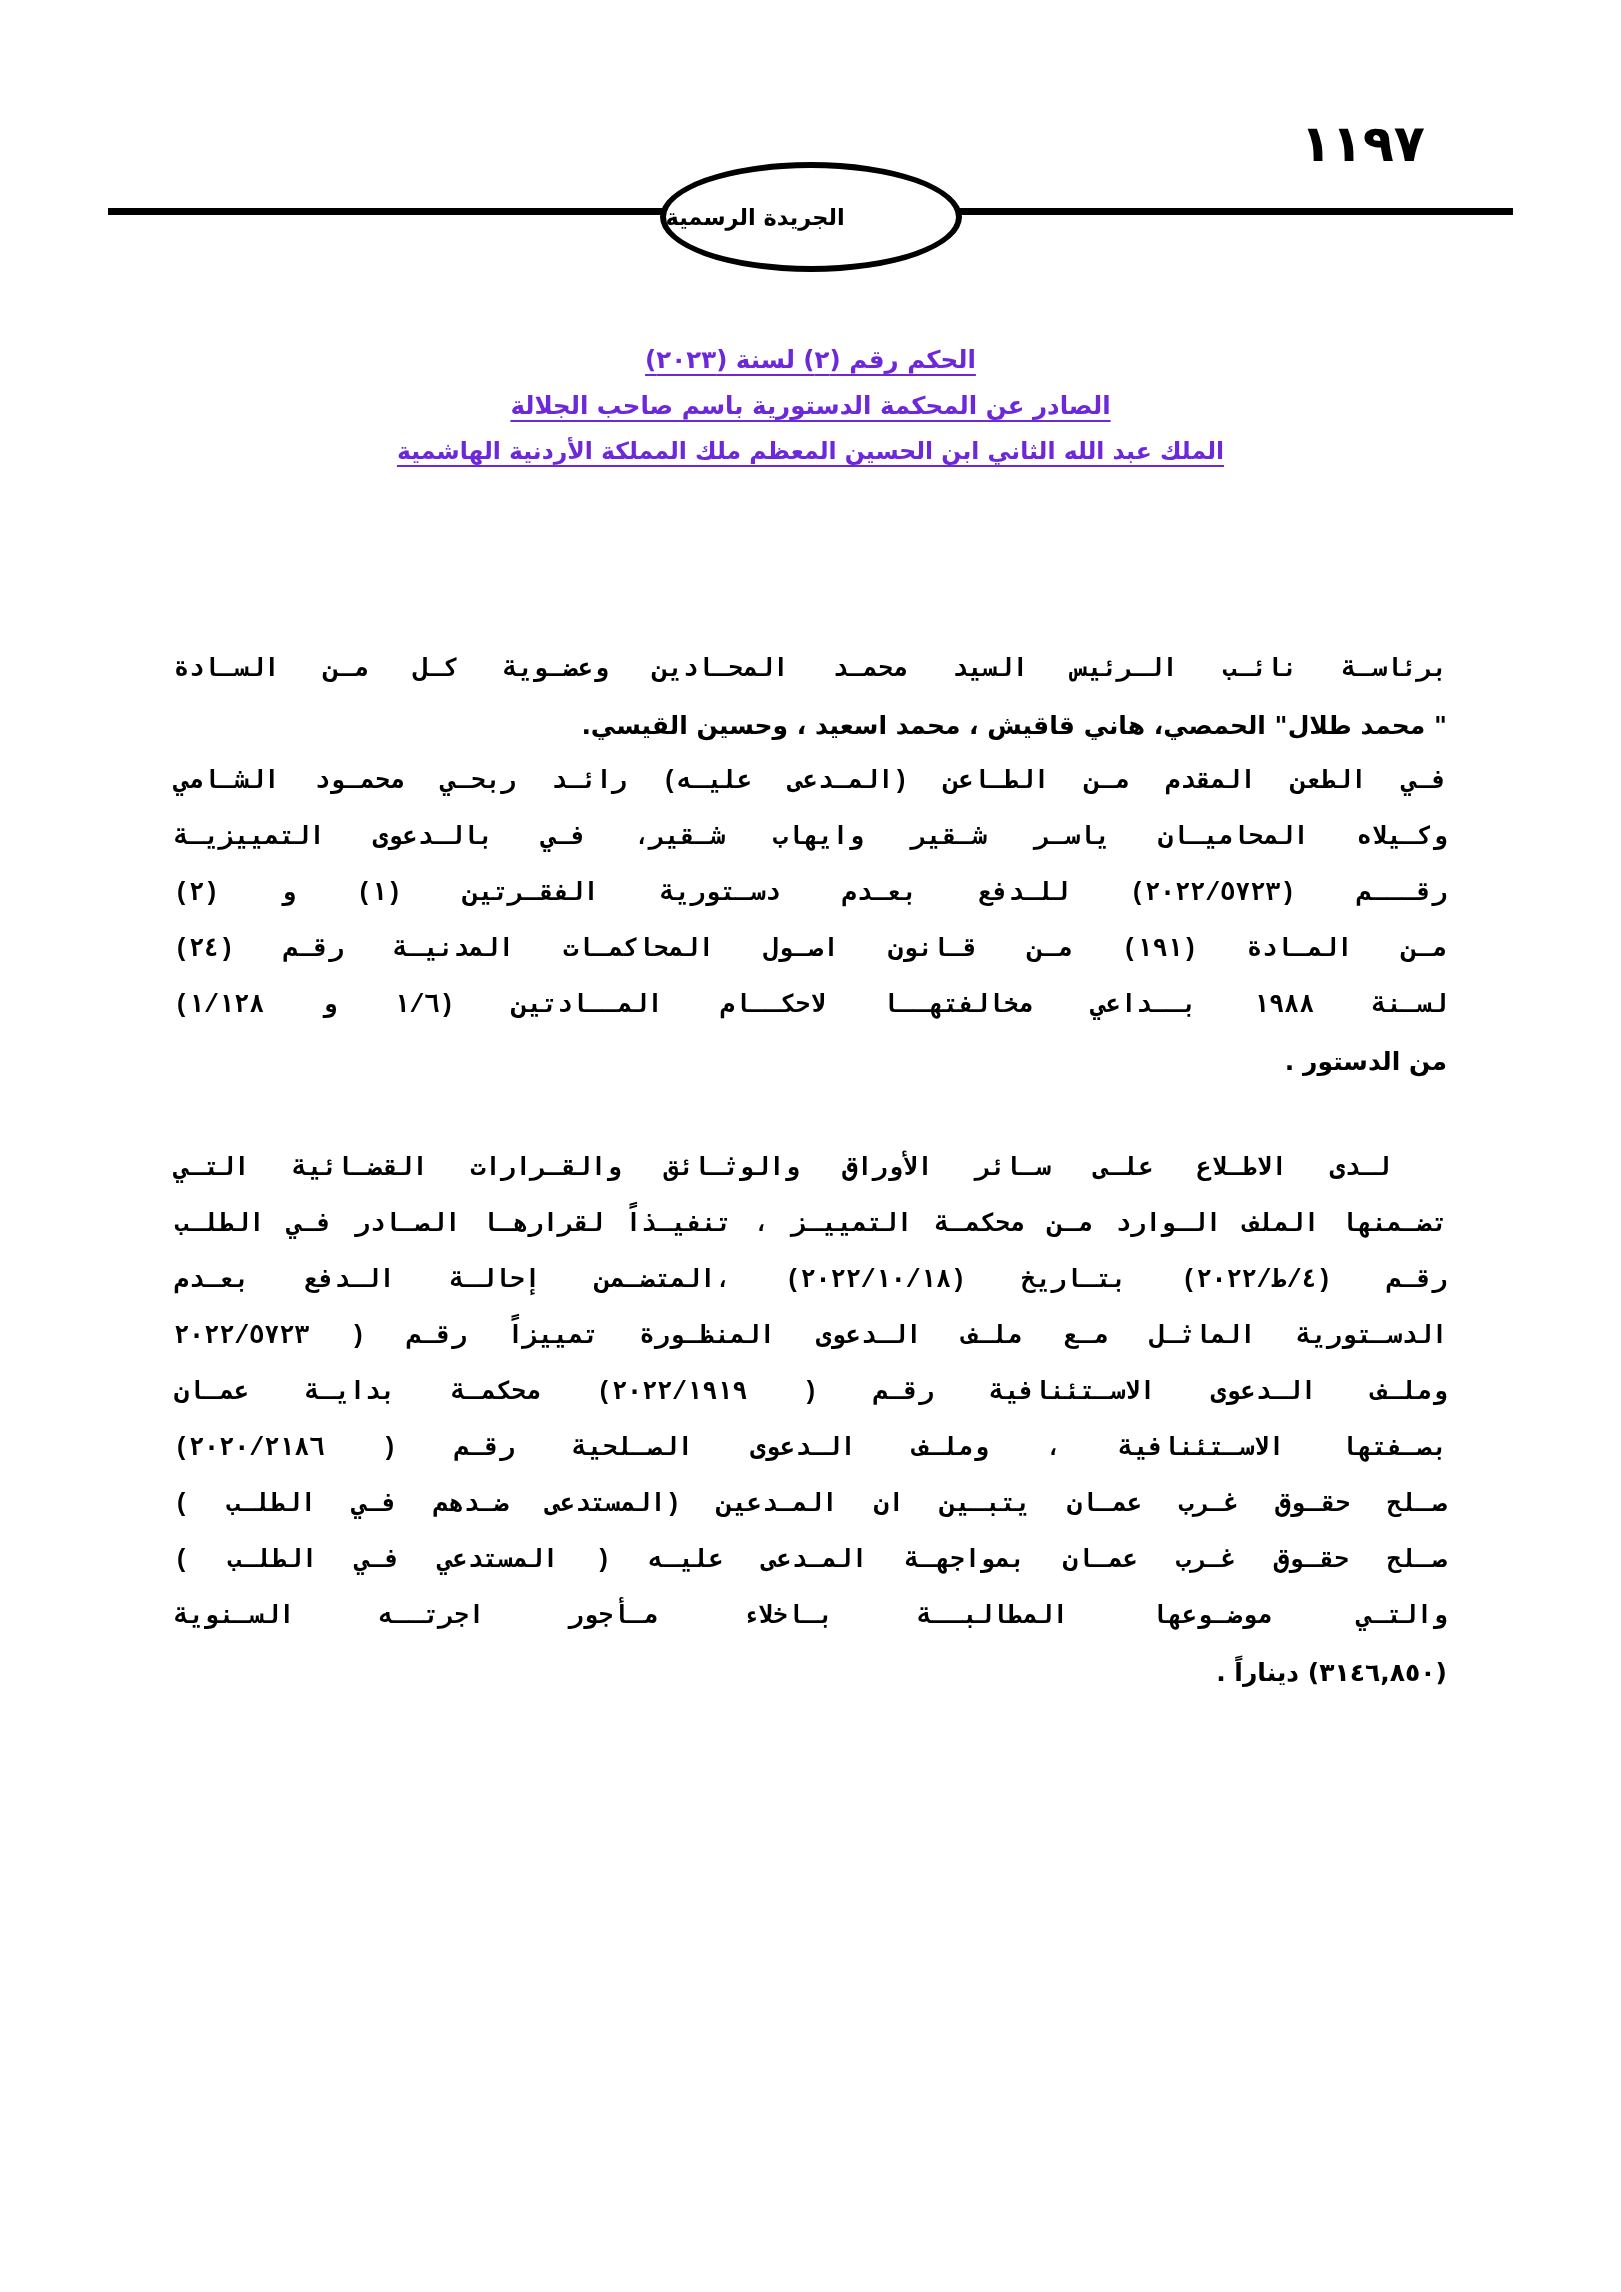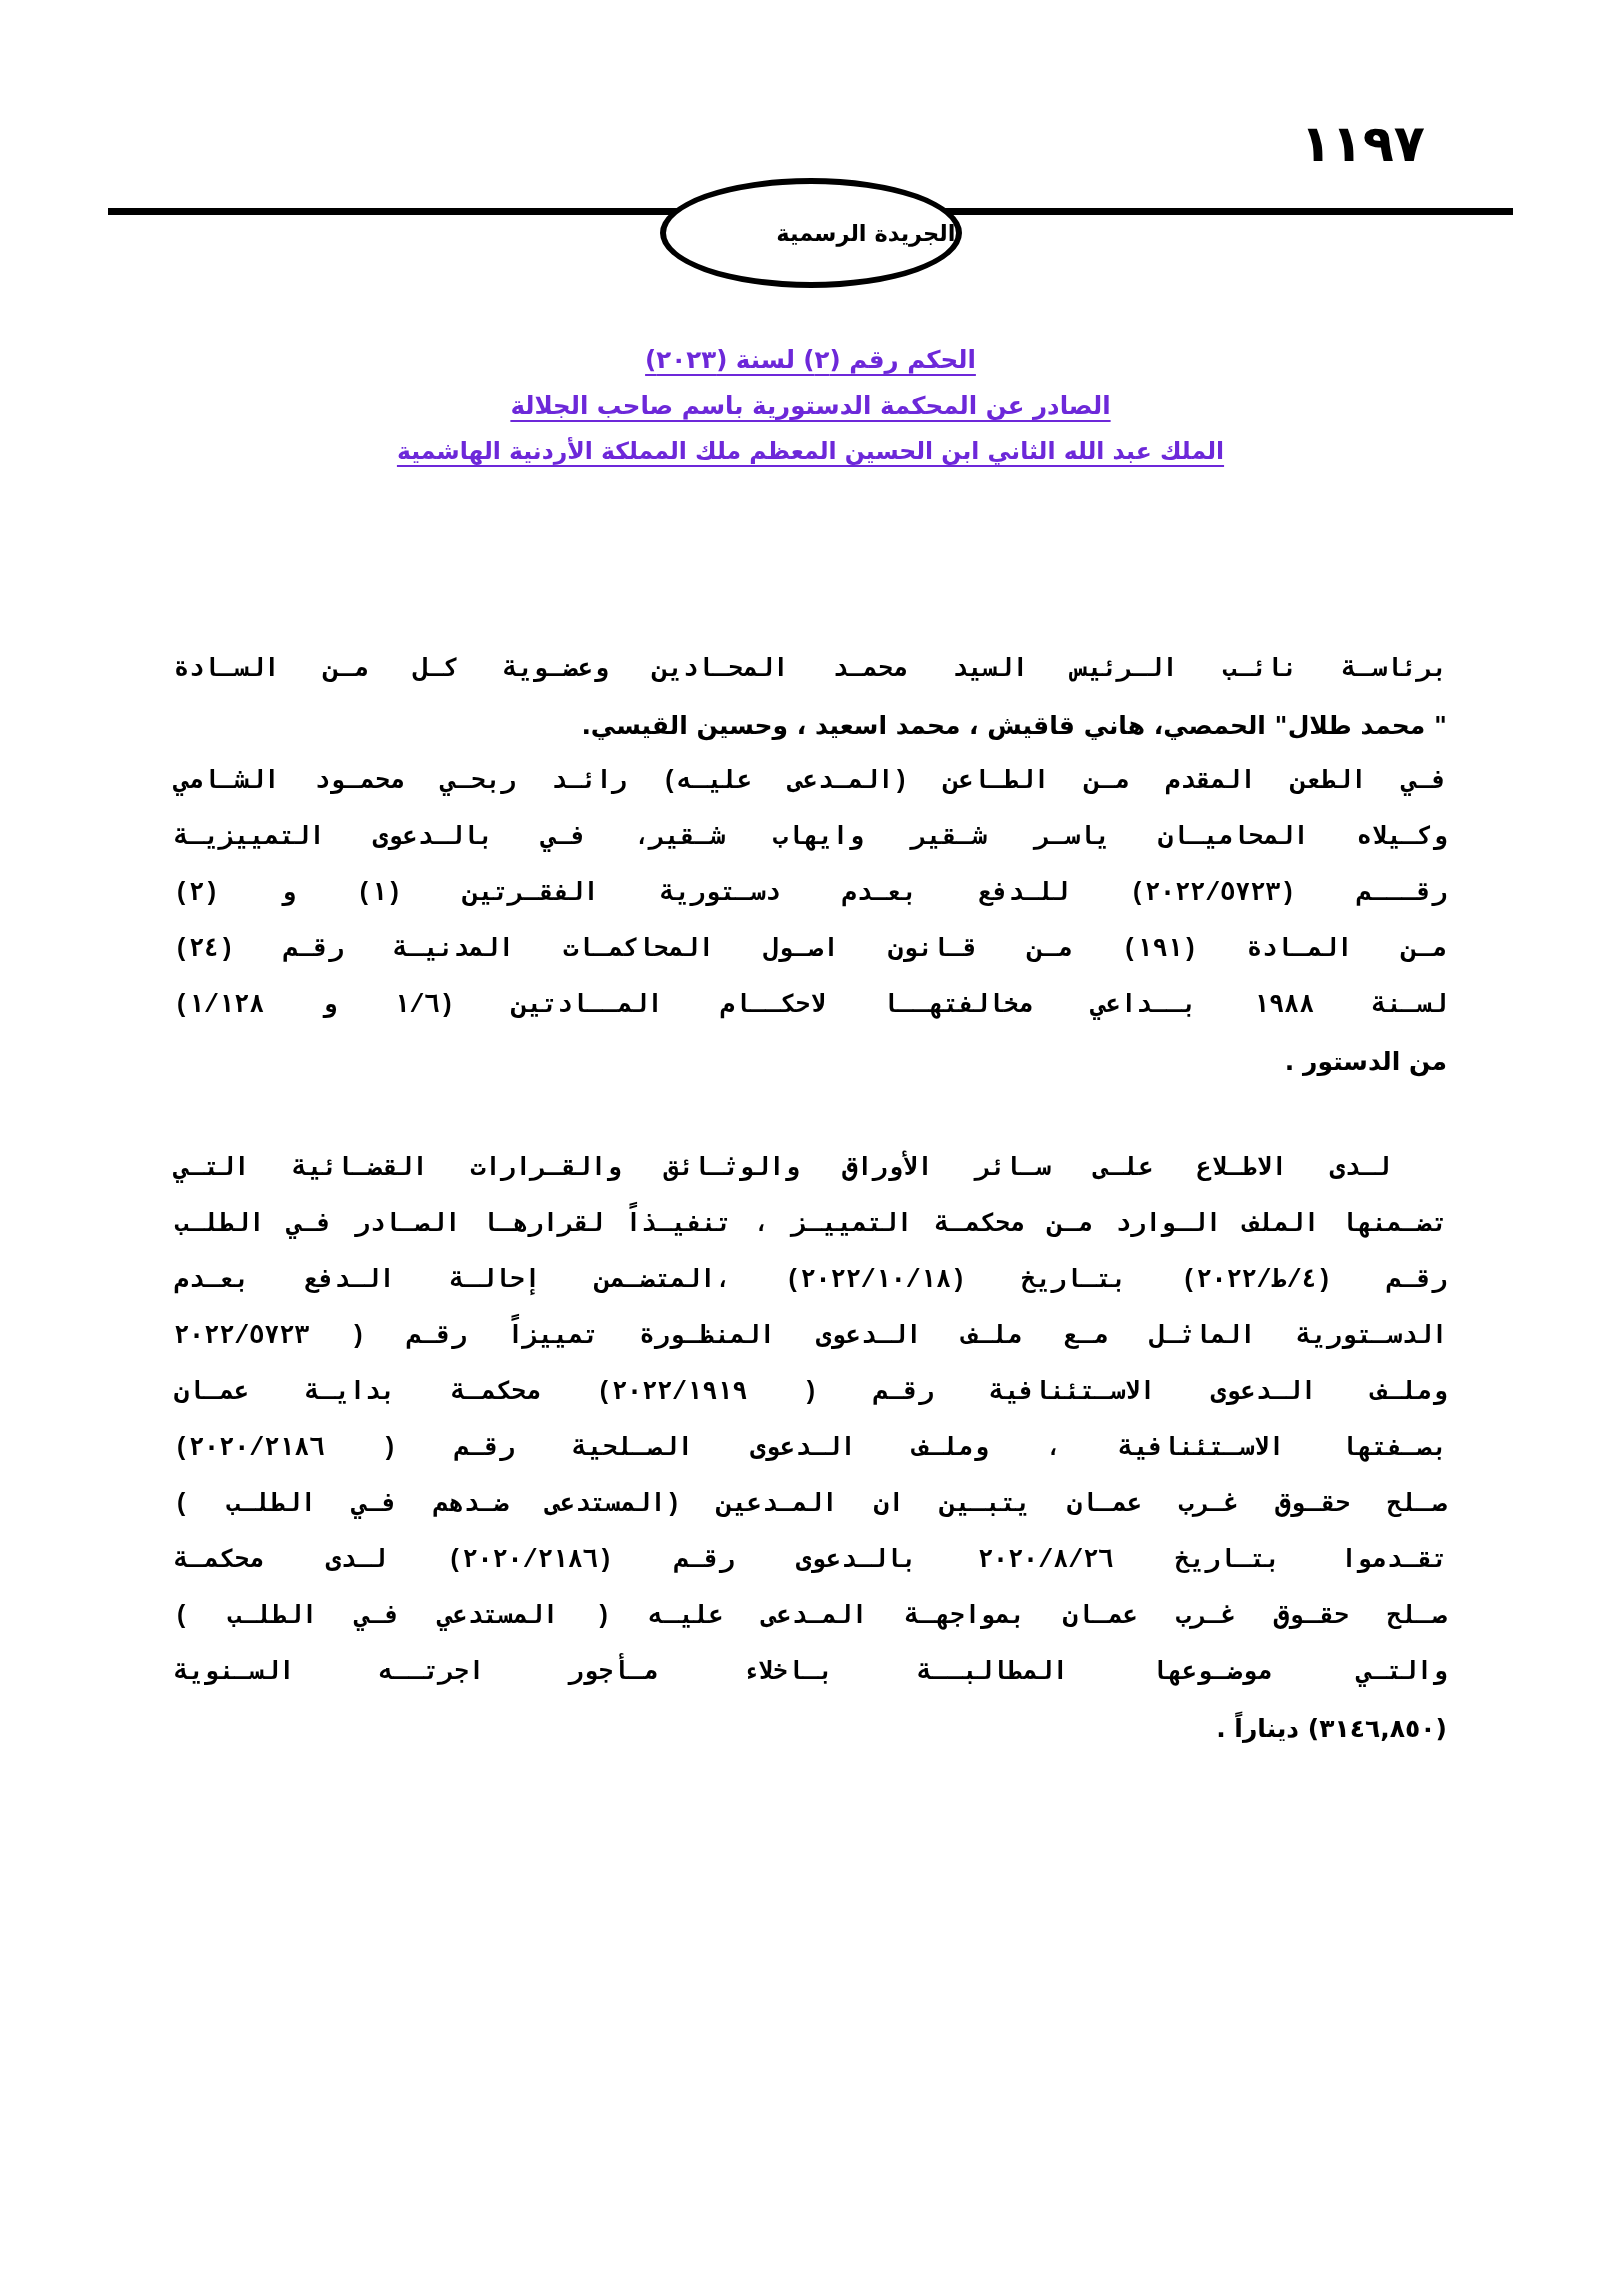"الجريدة الرسمية" .gazette-oval { justify-content: flex-start -> flex-end; top: 60px -> 44px }
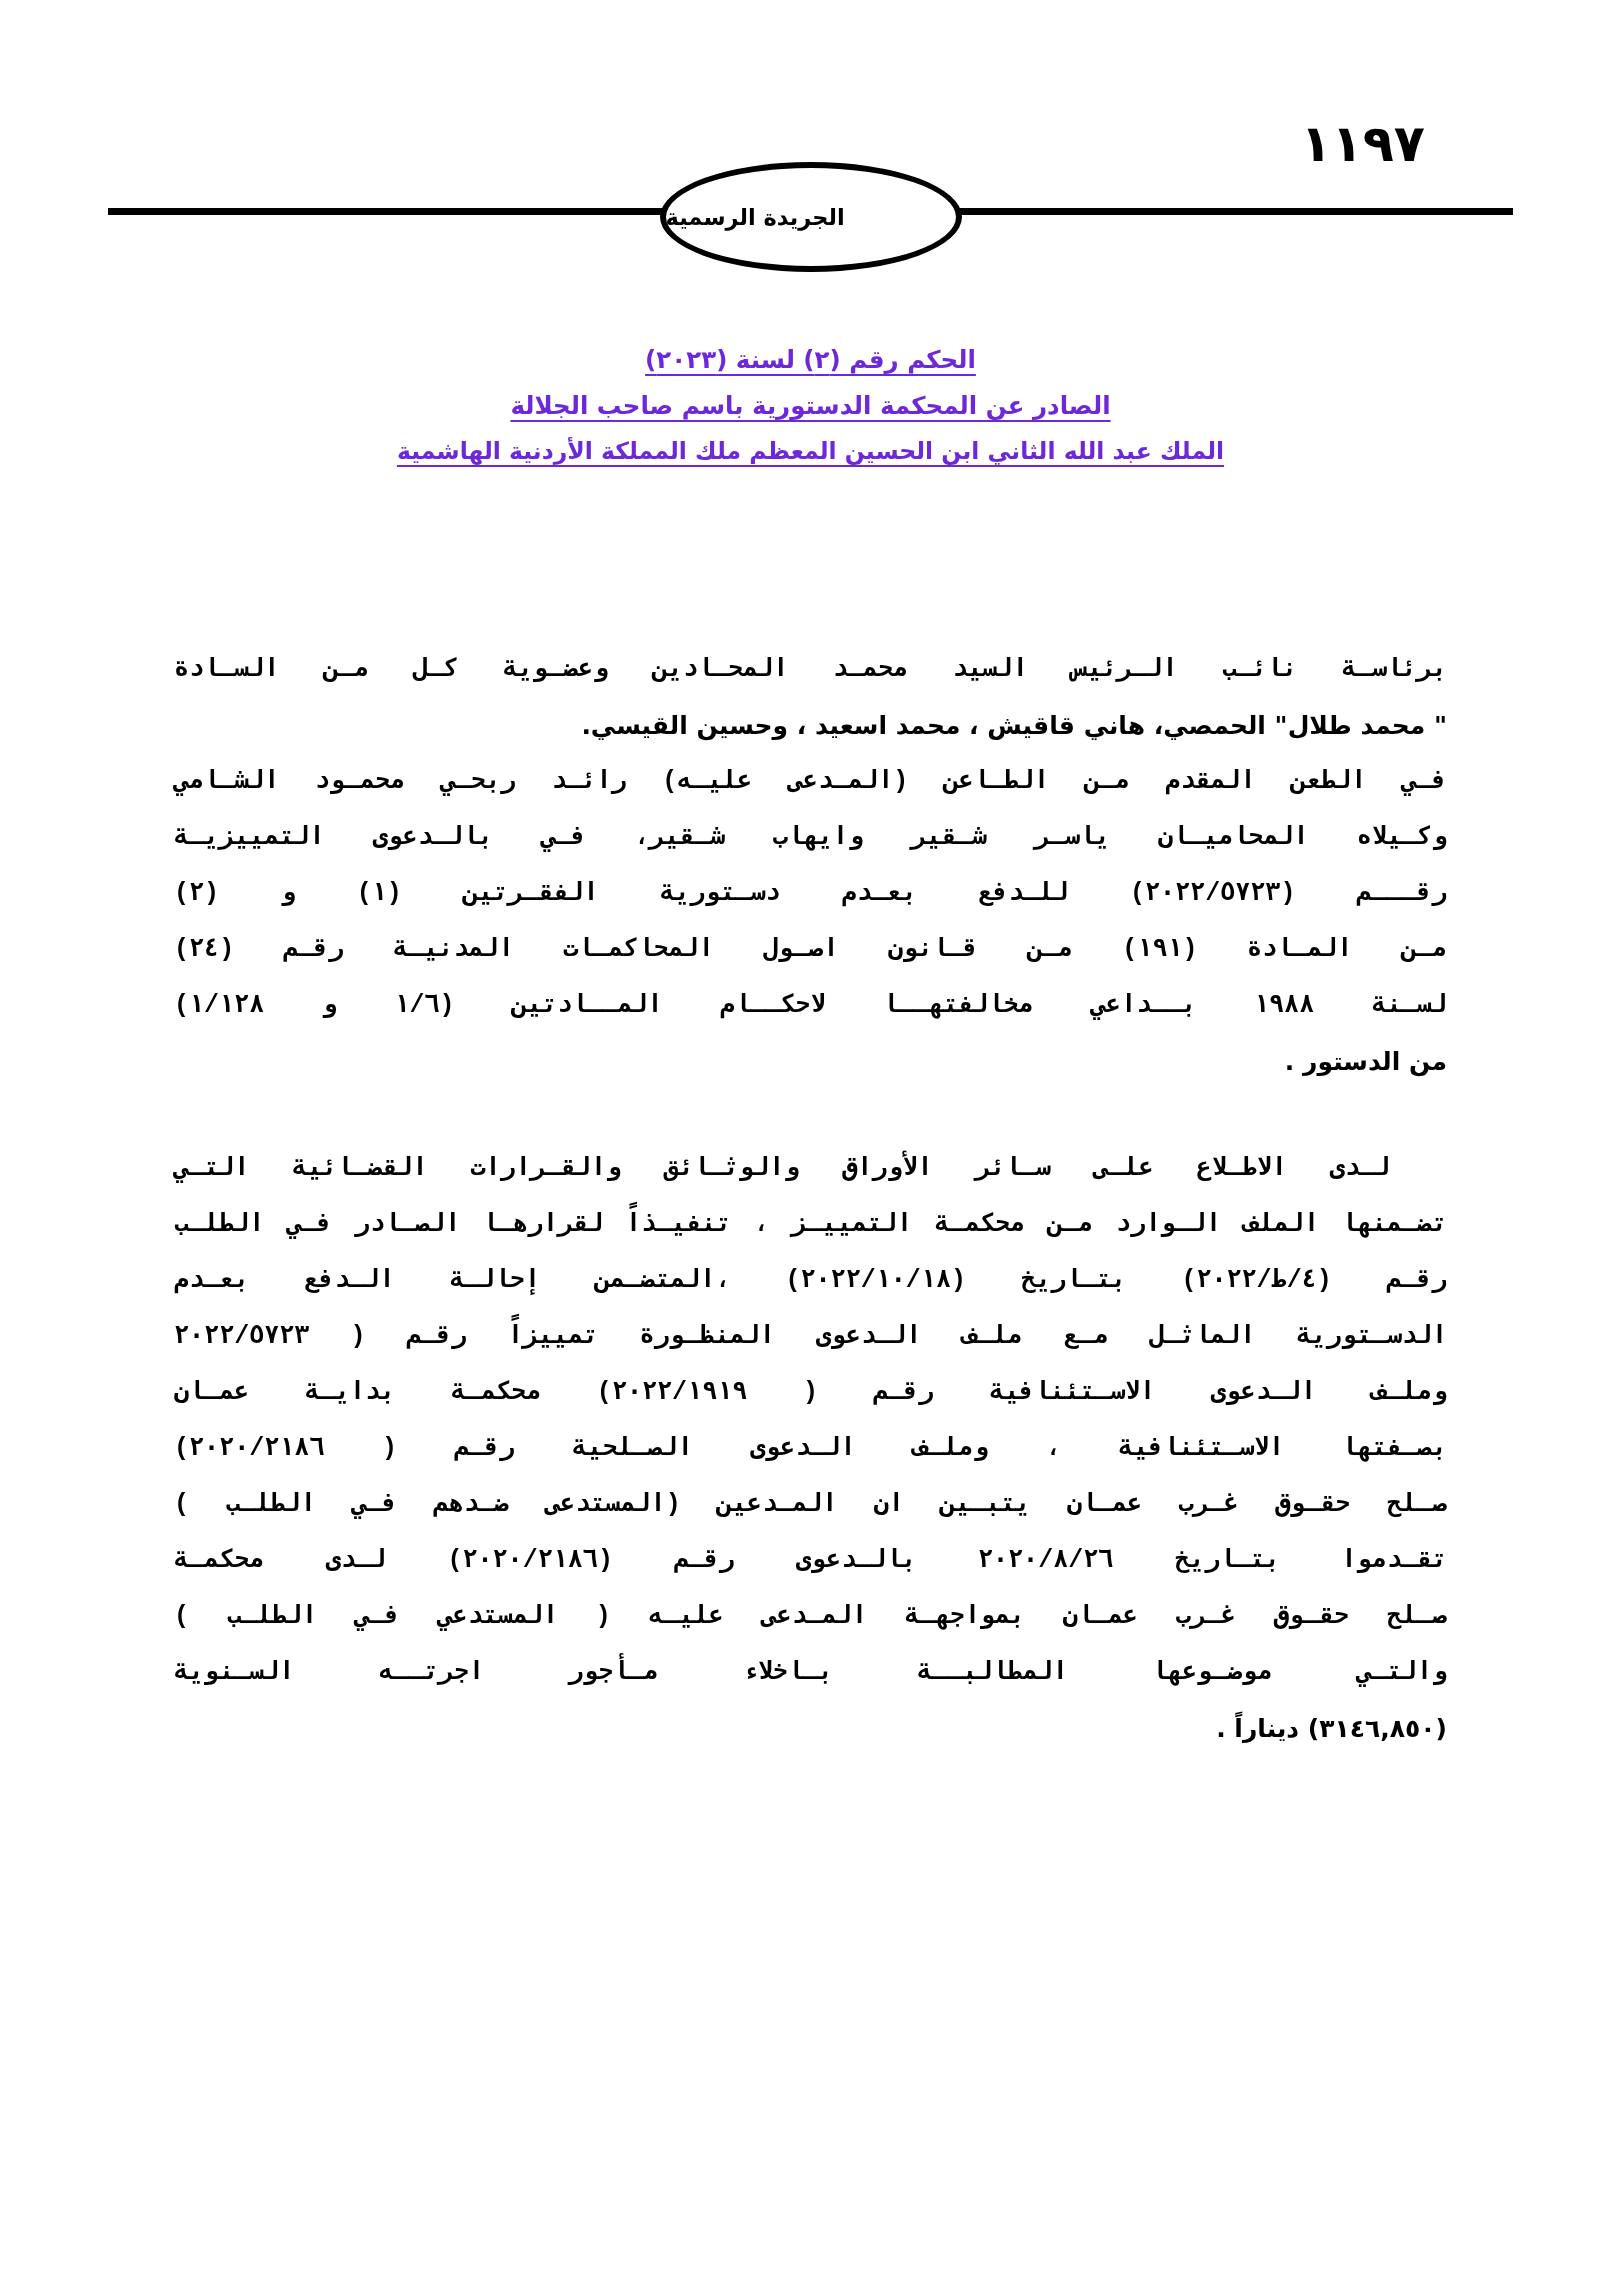"تقـدموا بتـاريخ ٢٠٢٠/٨/٢٦ بالـدعوى رقـم" p.para { html: <p>تقـدموا بتـاريخ ٢٠٢٠/٨/٢٦ بالـدعوى رقـم (٢٠٢٠/٢١٨٦) لـدى محكمـة</p> -> none }
